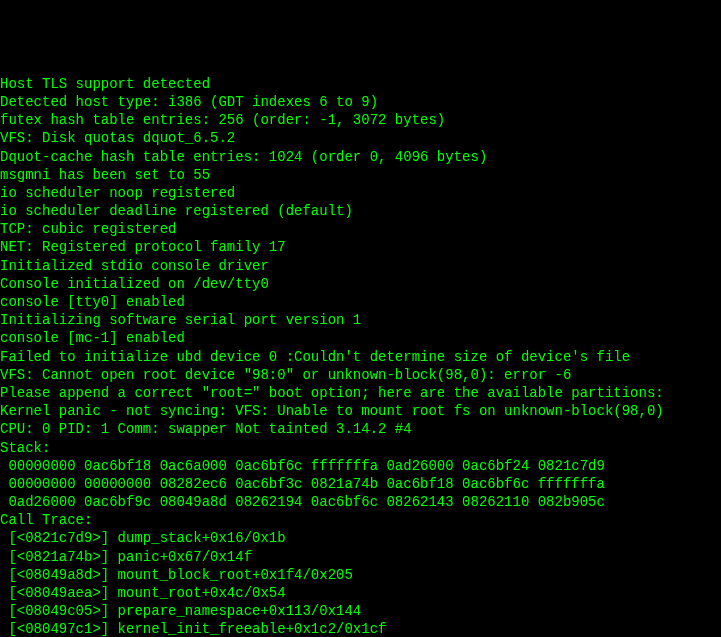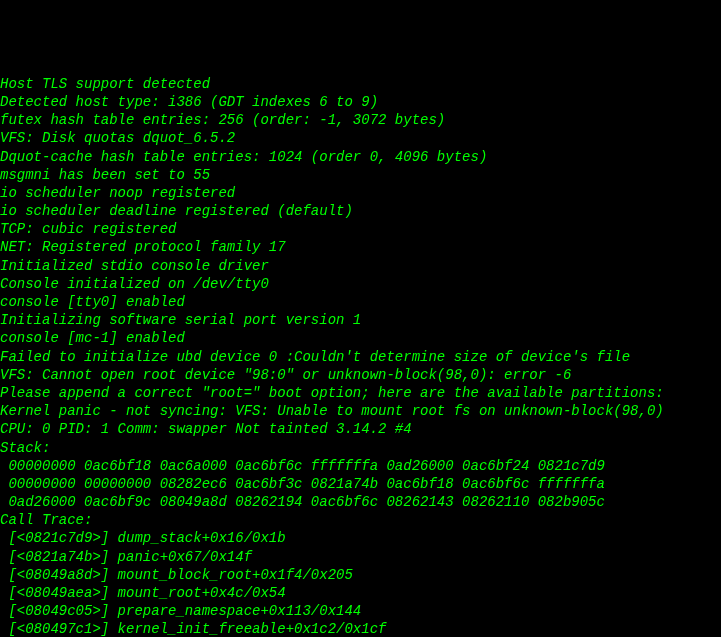"Host TLS support detected" .line { font-style: italic -> none }
